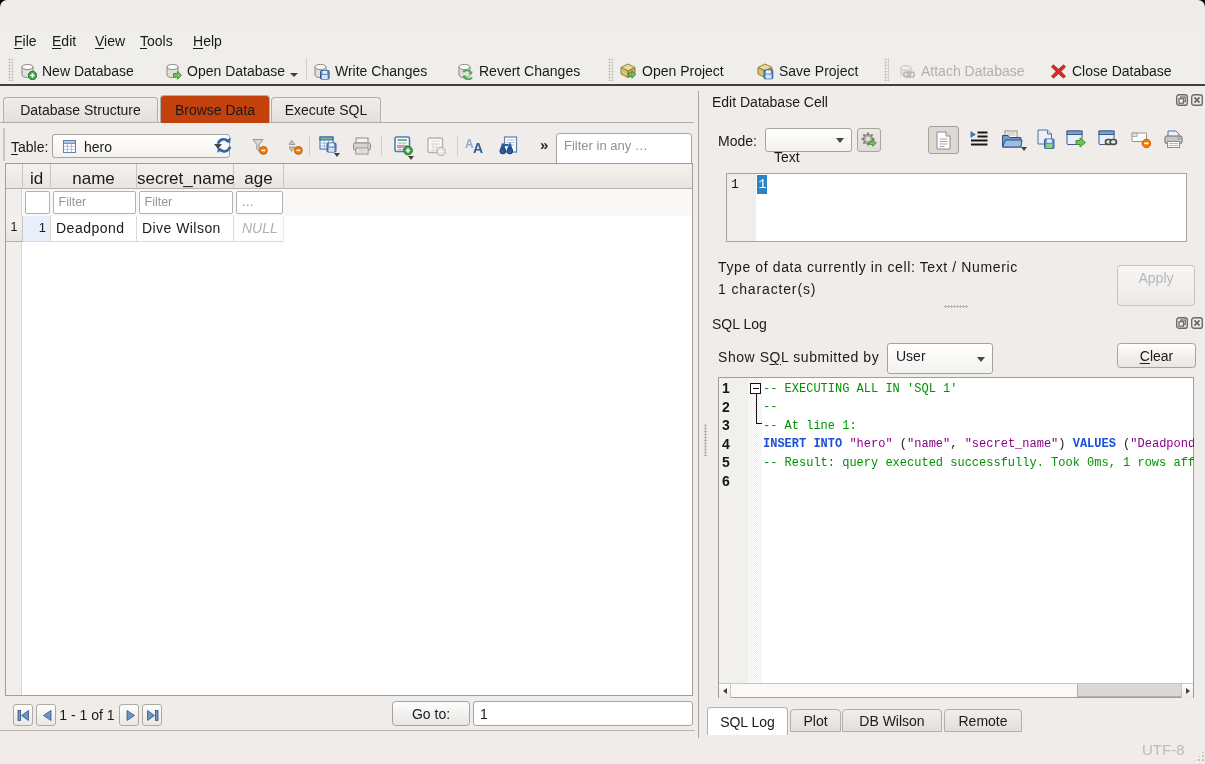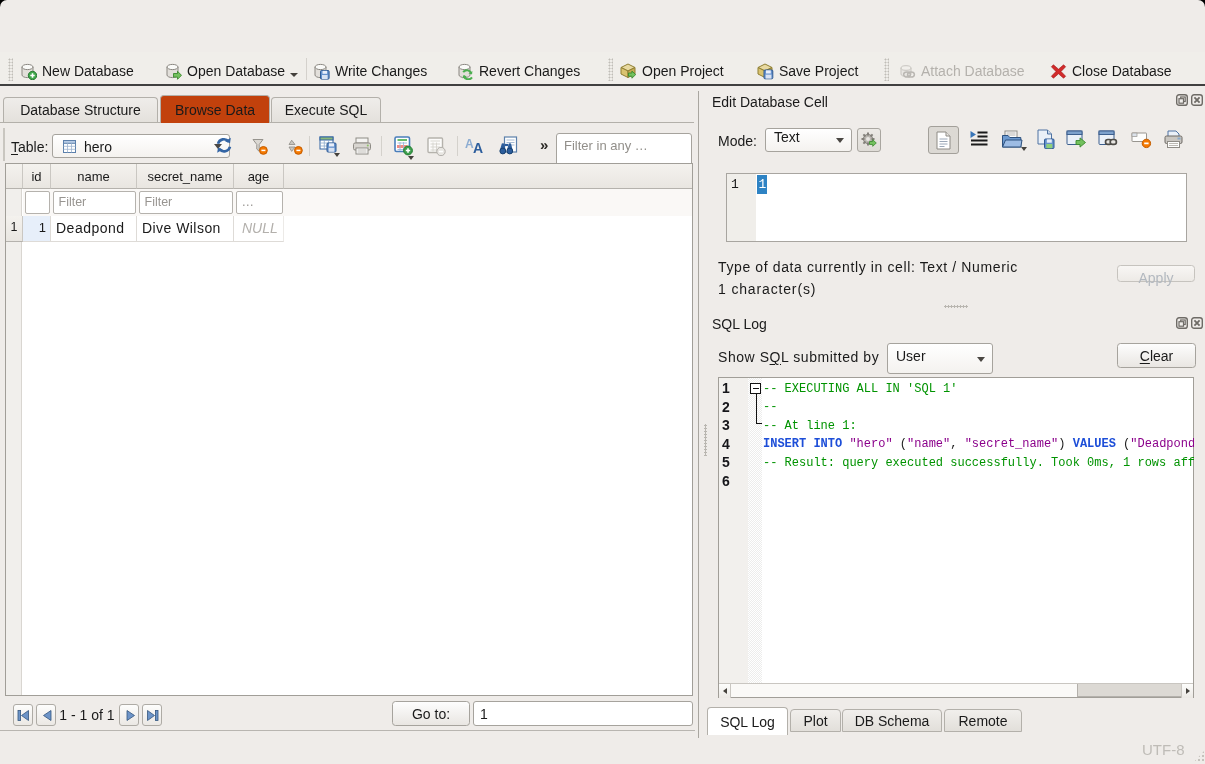"File" div { html: none -> <div> <span><u>F</u>ile</span> <span><u>E</u>dit</span> <span><u>V</u>iew</span> <span><u>T</u>ools</span> <span><u>H</u>elp</span> </div> }
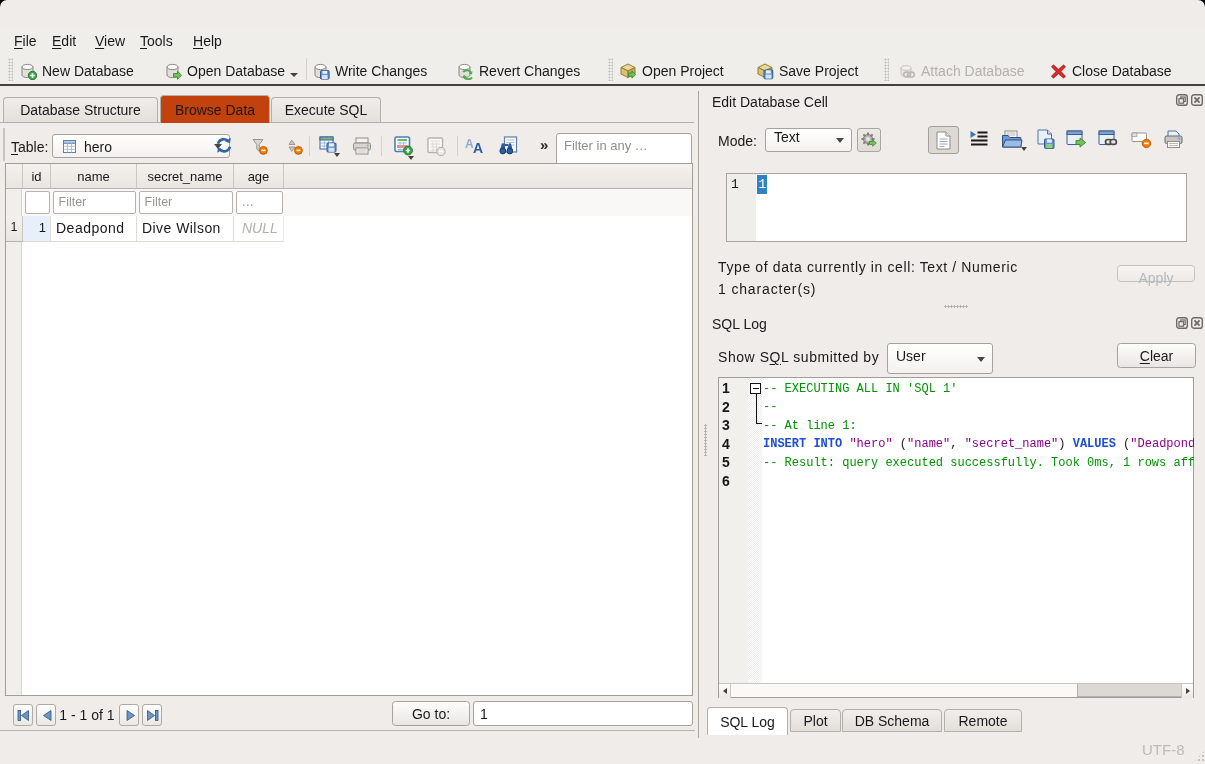"Text" span.abs { top: 0 -> 20px }
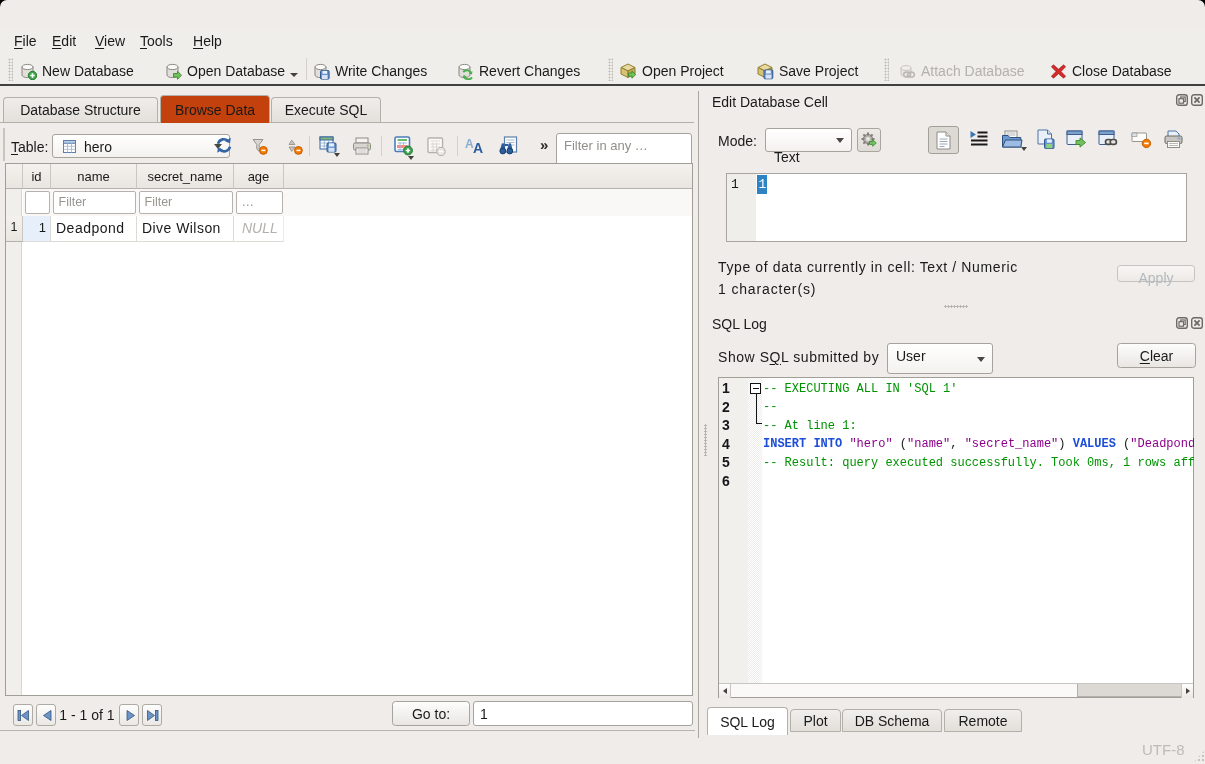"id" .hcell { font-size: 13px -> 17px }
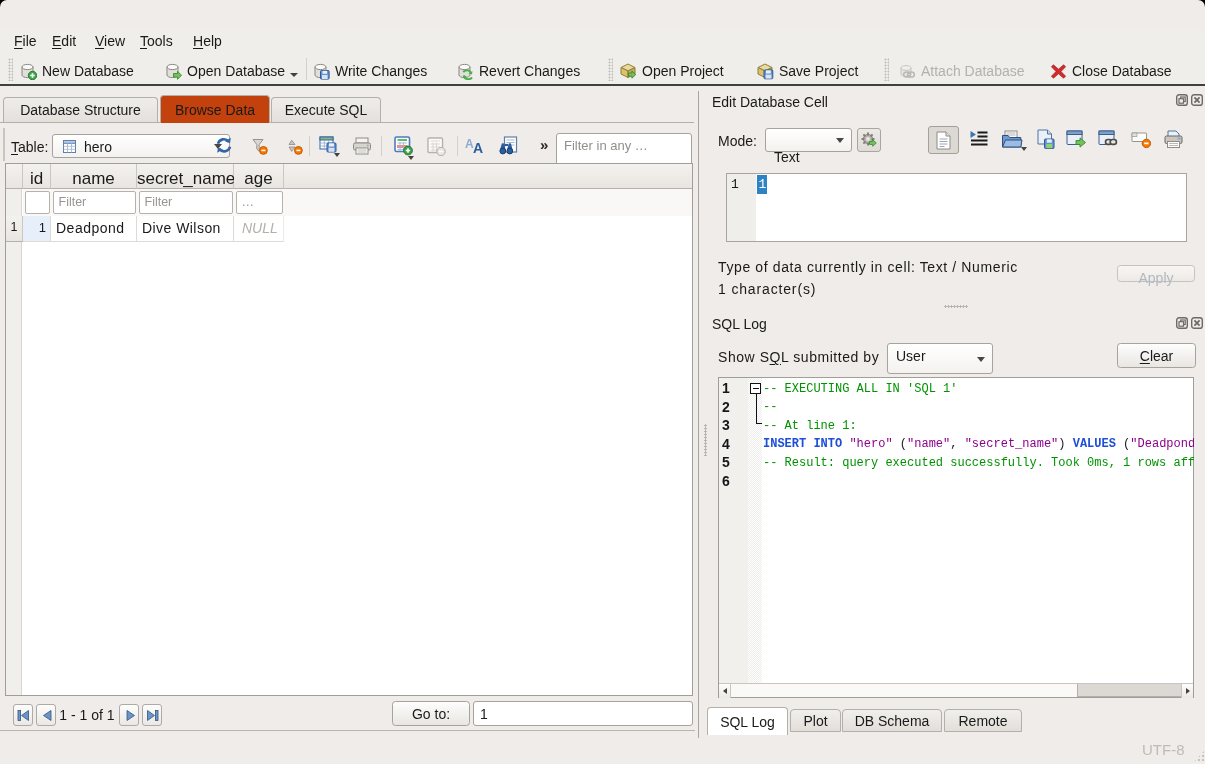"Apply" div.btn { height: 17px -> 41px }
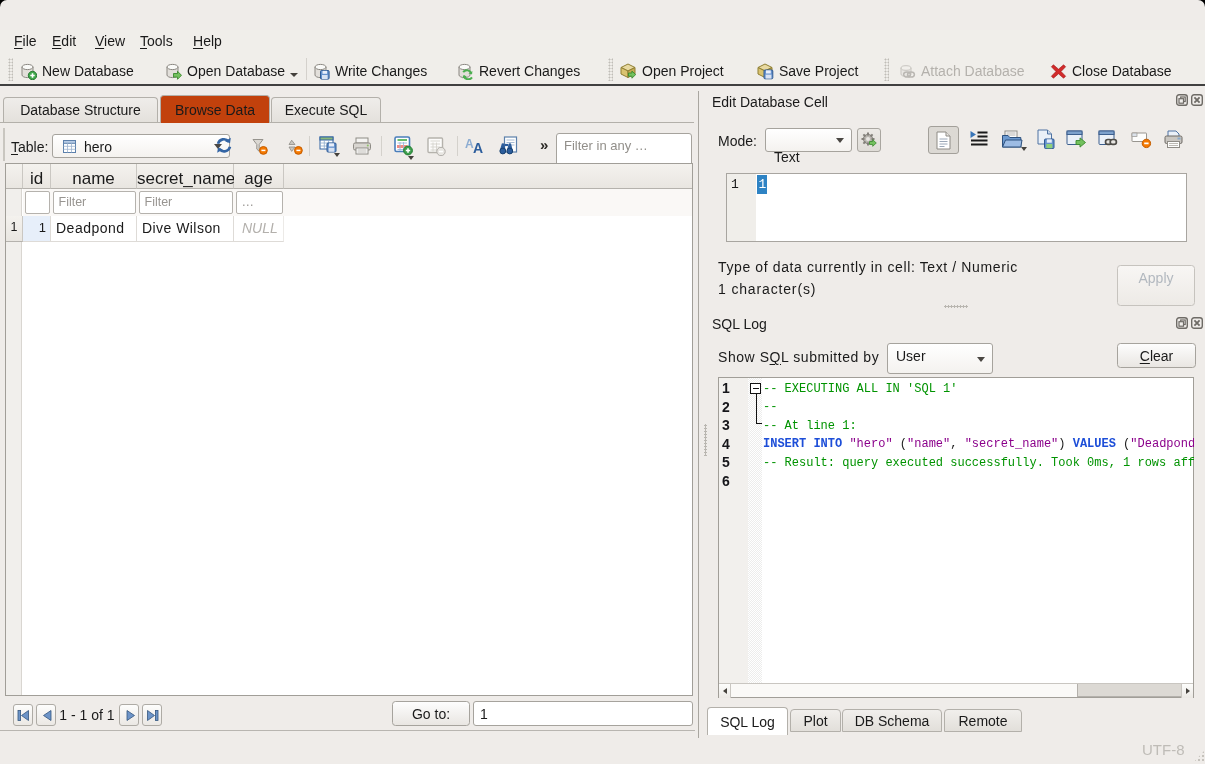"DB Schema" div.btab { text: Schema -> Wilson }
